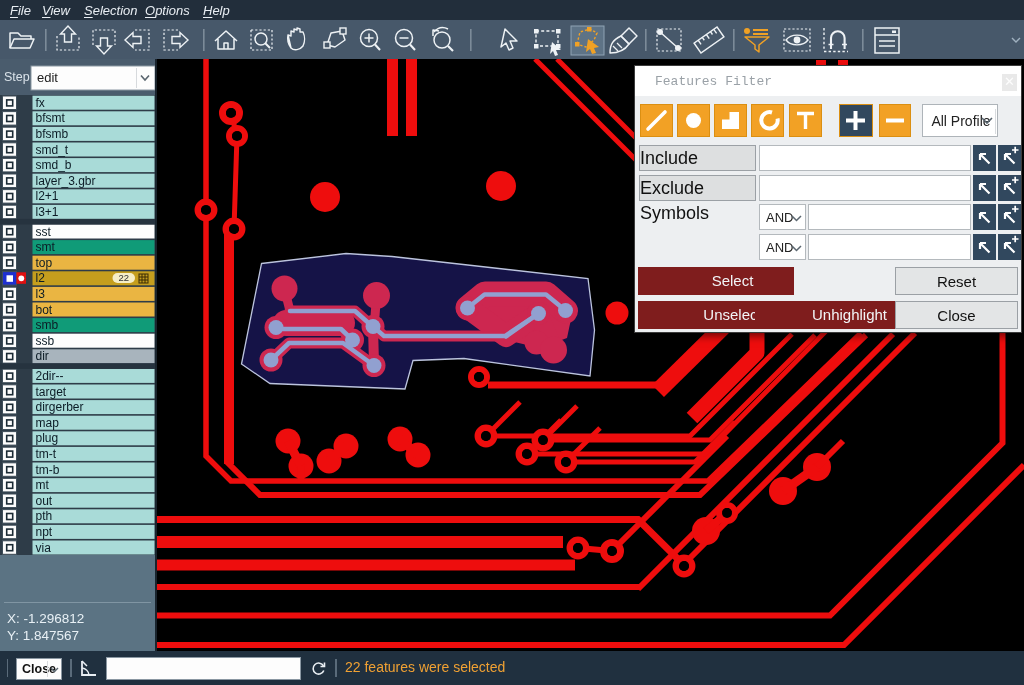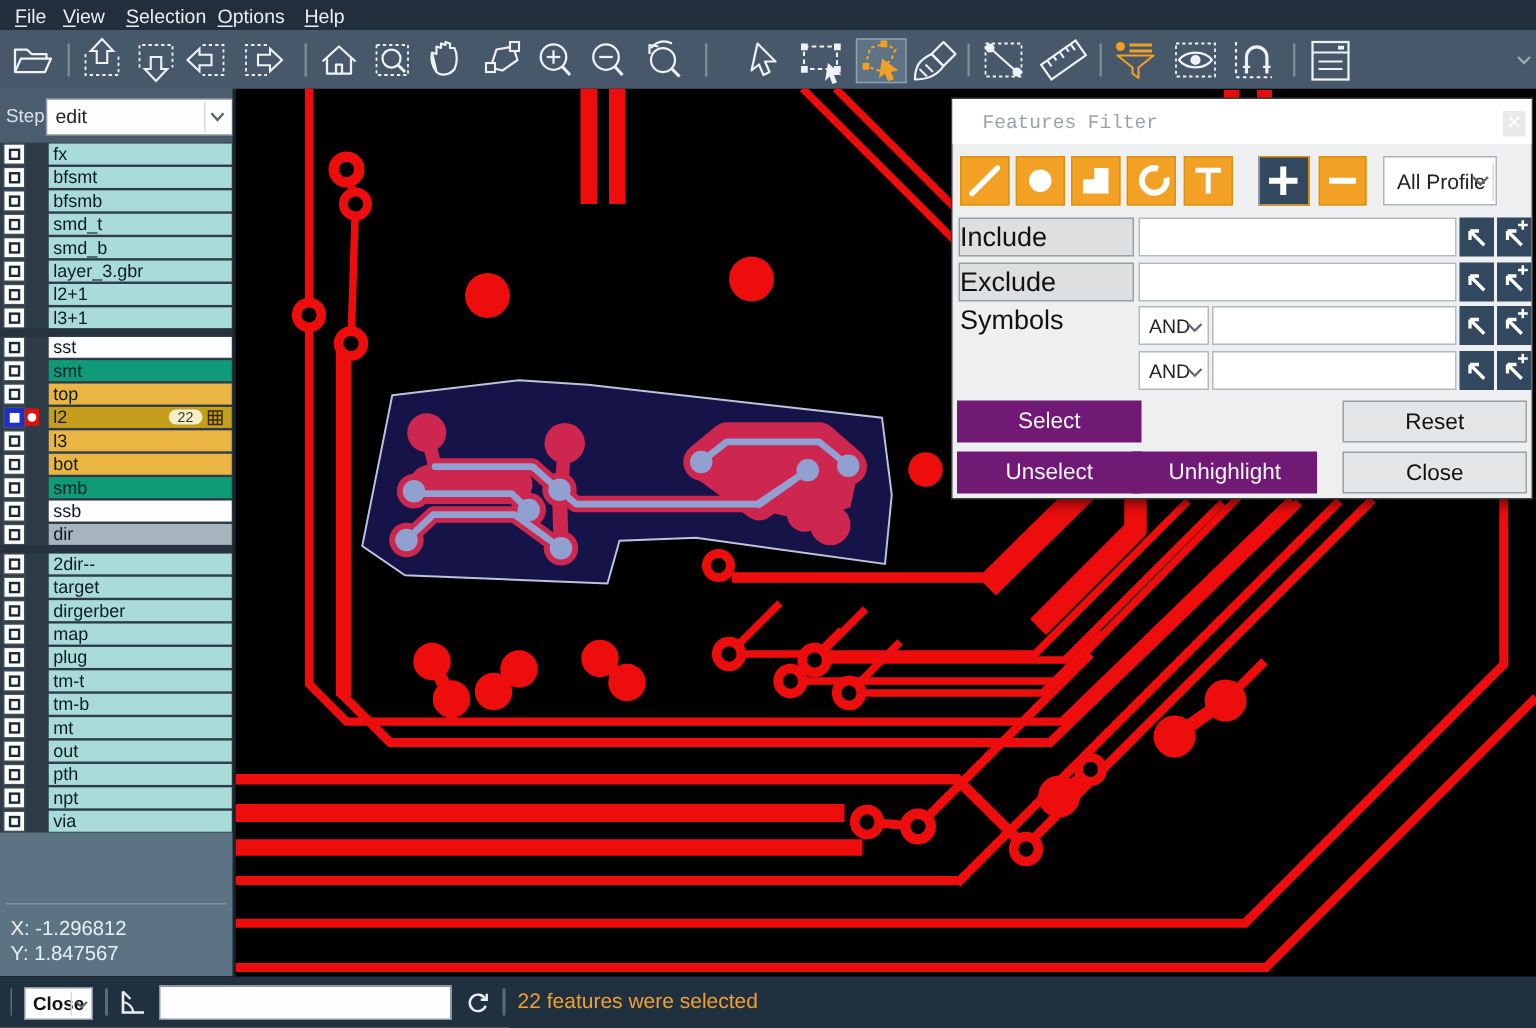"File" #menubar span { font-style: none -> italic }
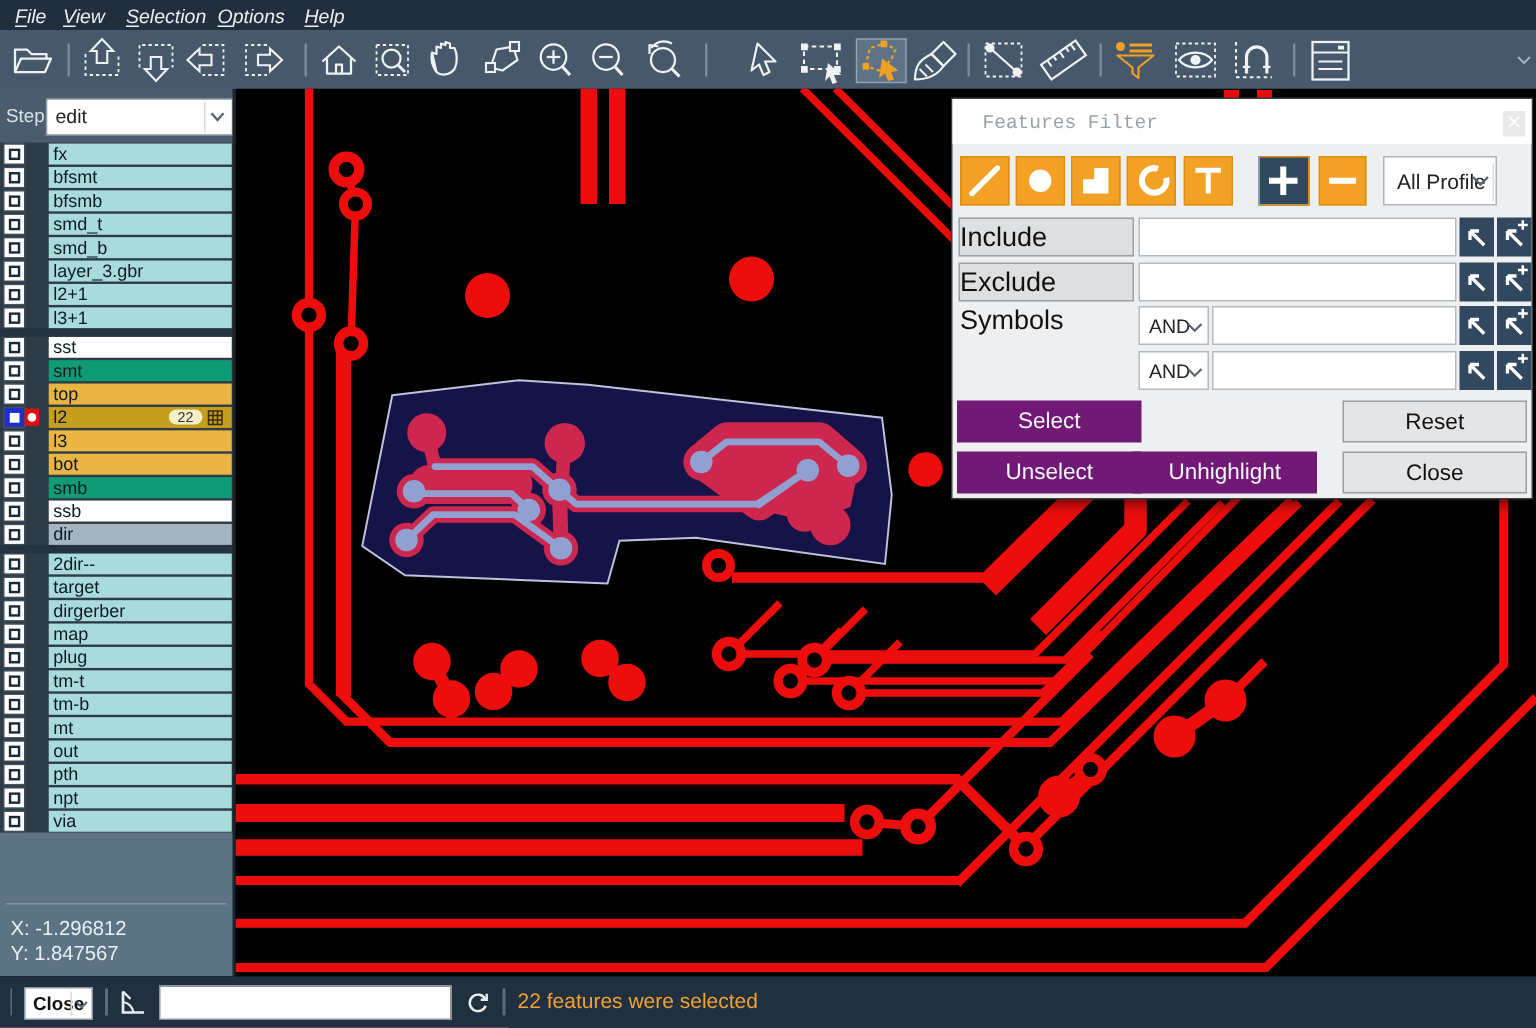"Select" .bnavy { background: #701a75 -> #7f1d1d; padding-left: none -> 33px }
